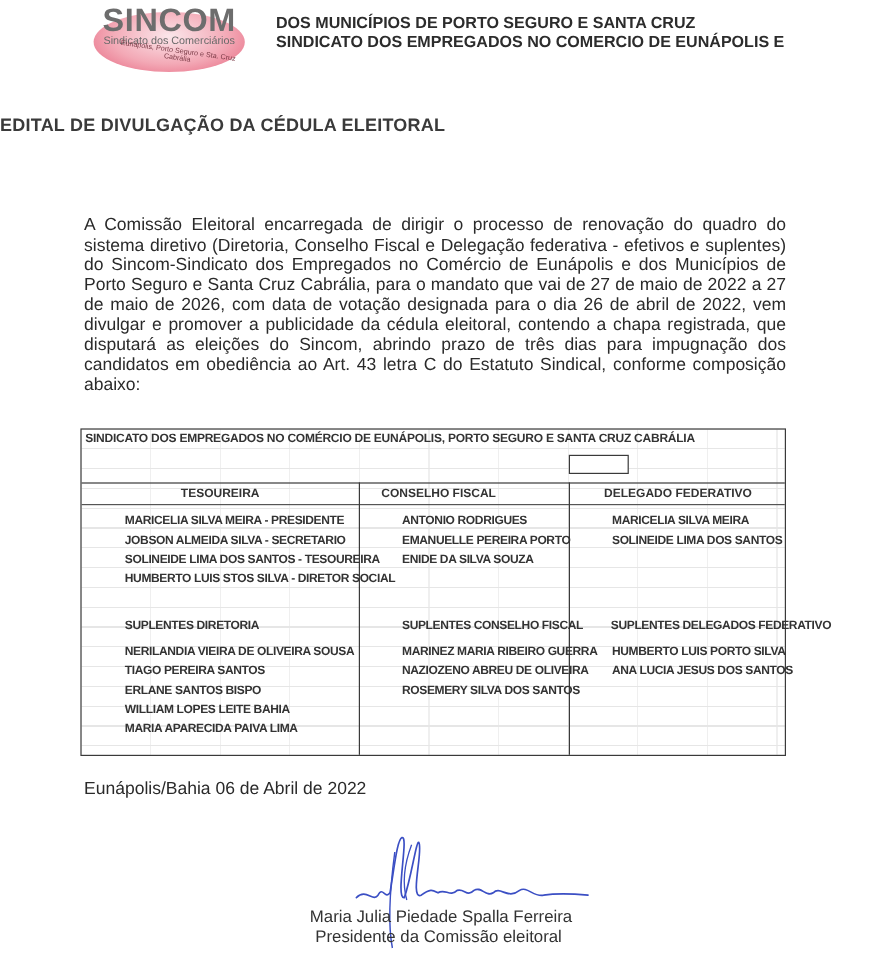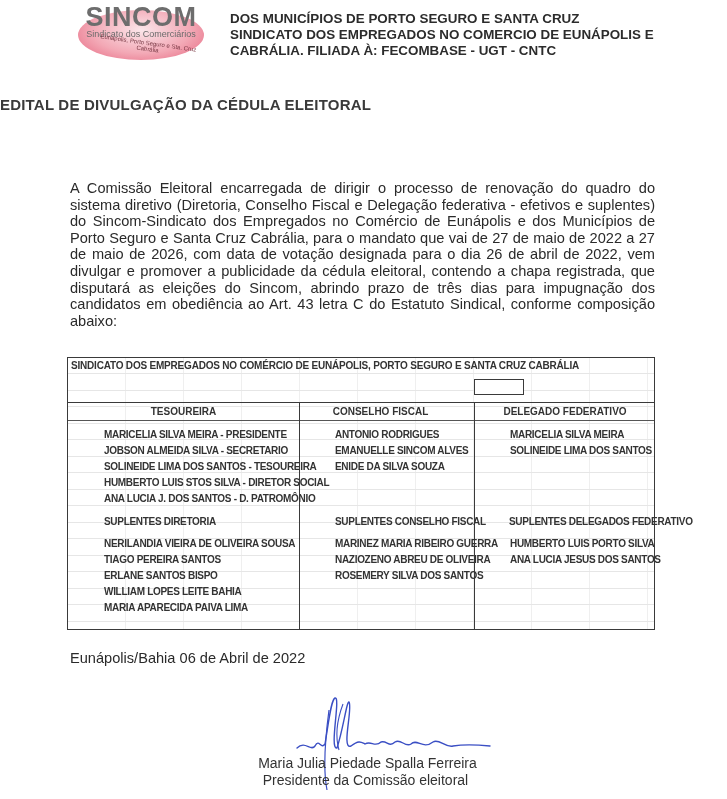"CABRÁLIA. FILIADA À: FECOMBASE -" div { html: <div>CABRÁLIA. FILIADA À: FECOMBASE - UGT - CNTC</div> -> none }
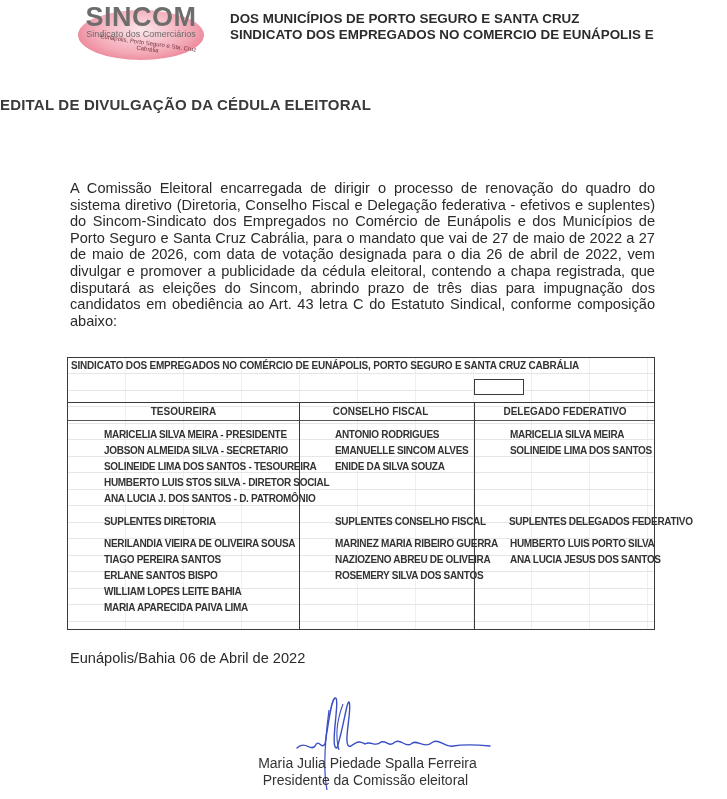"CONSELHO FISCAL" div.col-hdr { left: 231px -> 216px }
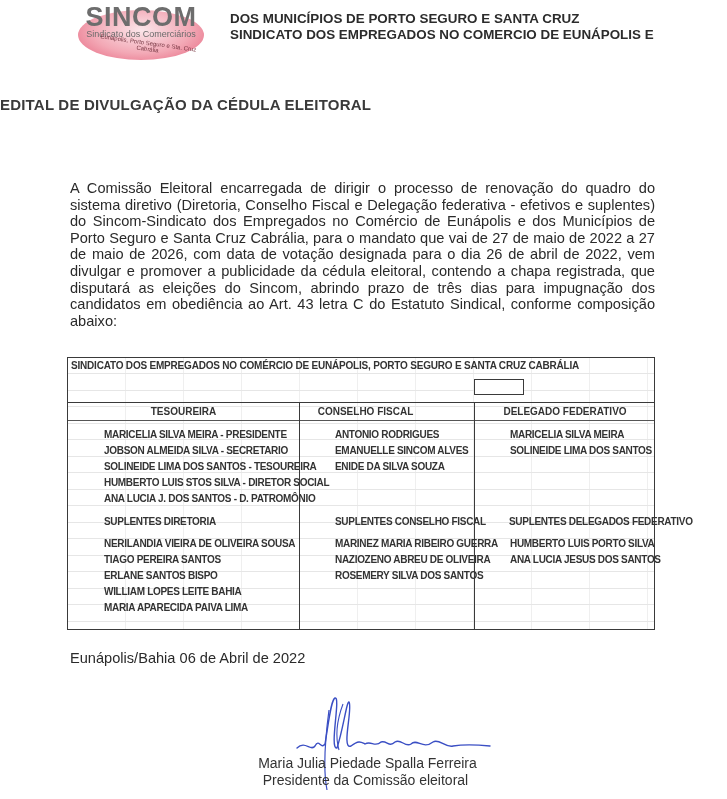"EMANUELLE SINCOM ALVES" div.cell { text: SINCOM ALVES -> PEREIRA PORTO }
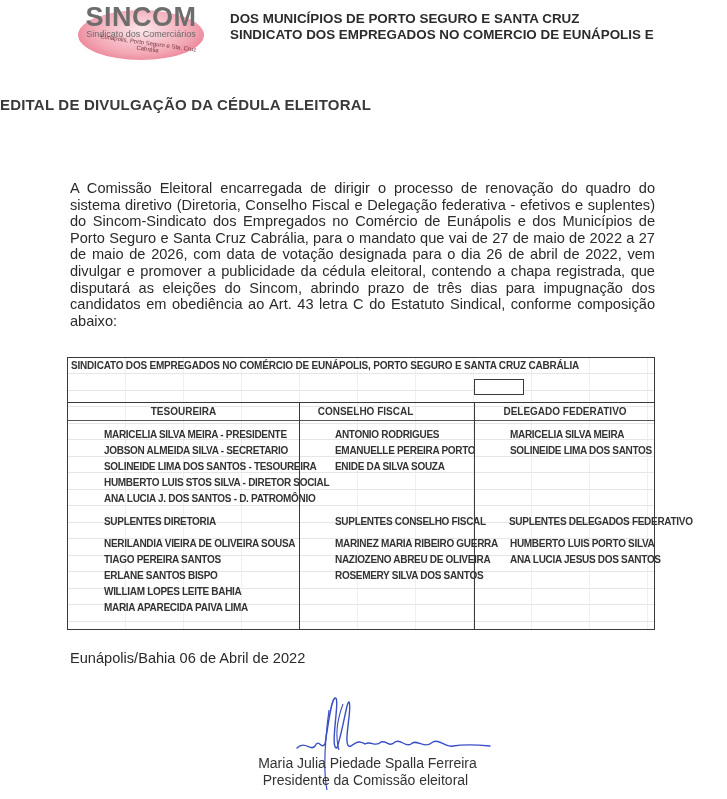"ANA LUCIA J. DOS SANTOS" div.cell { html: <div>ANA LUCIA J. DOS SANTOS - D. PATROMÔNIO</div> -> none }
